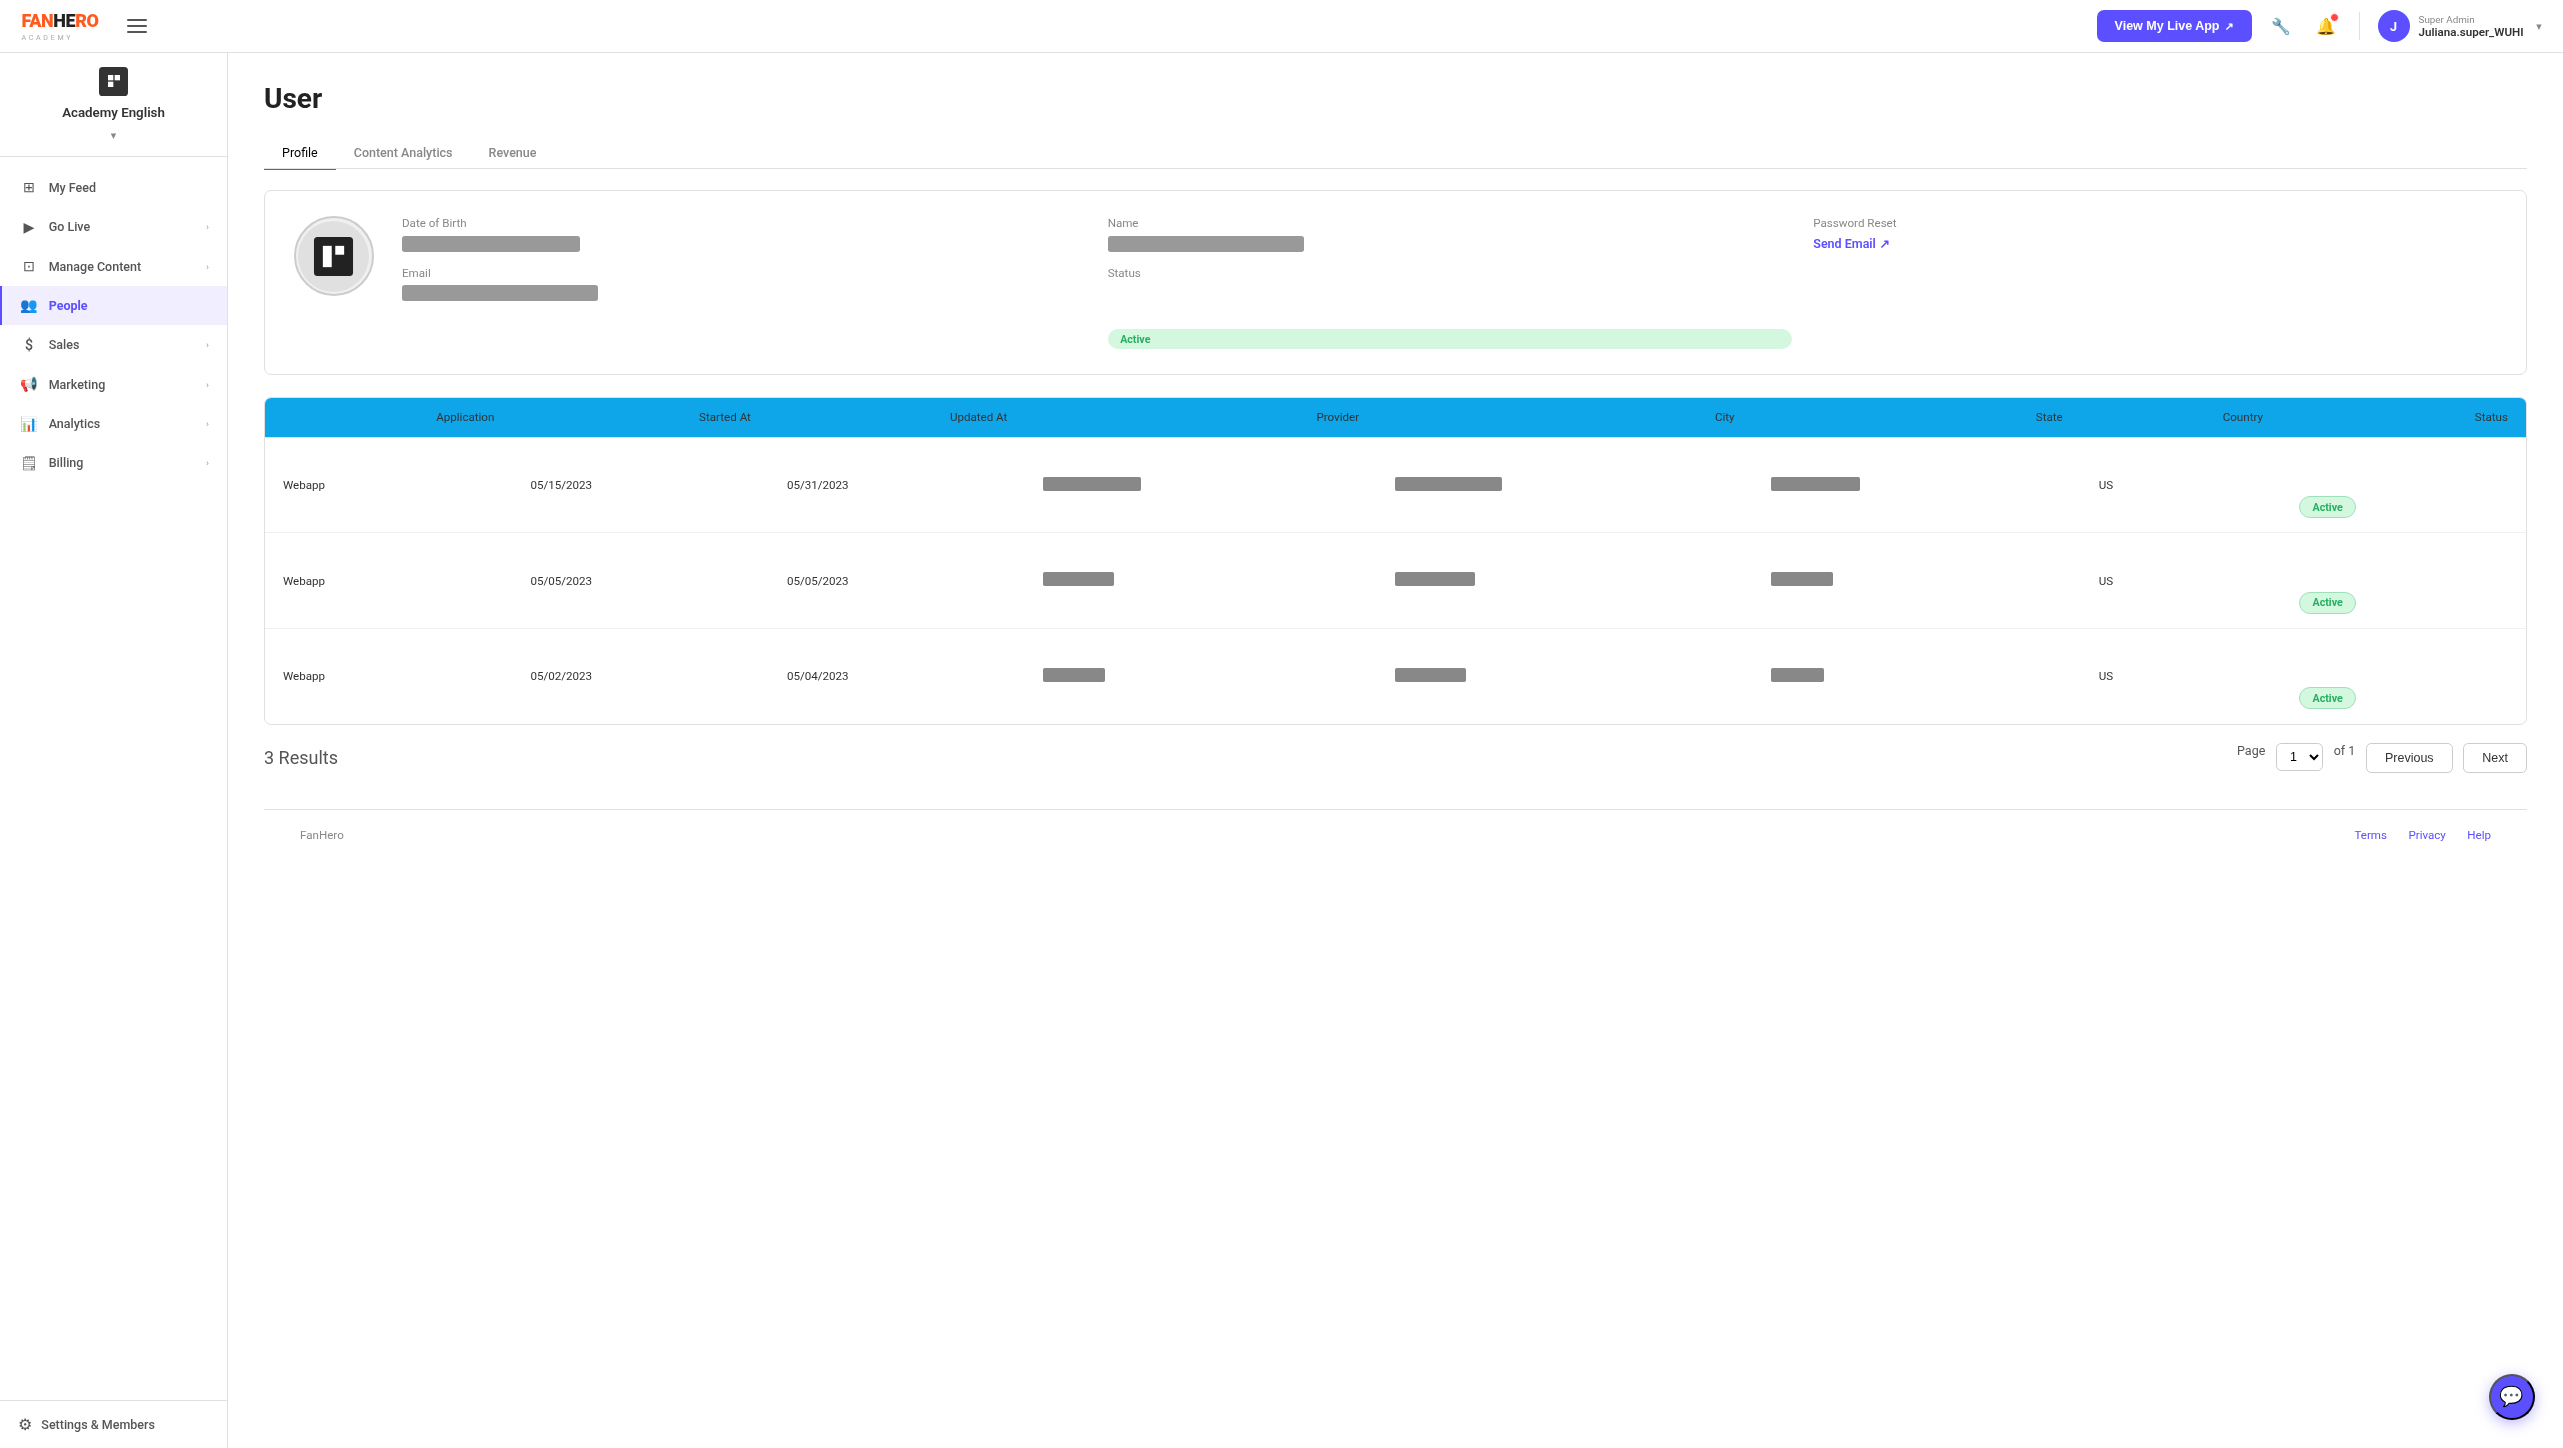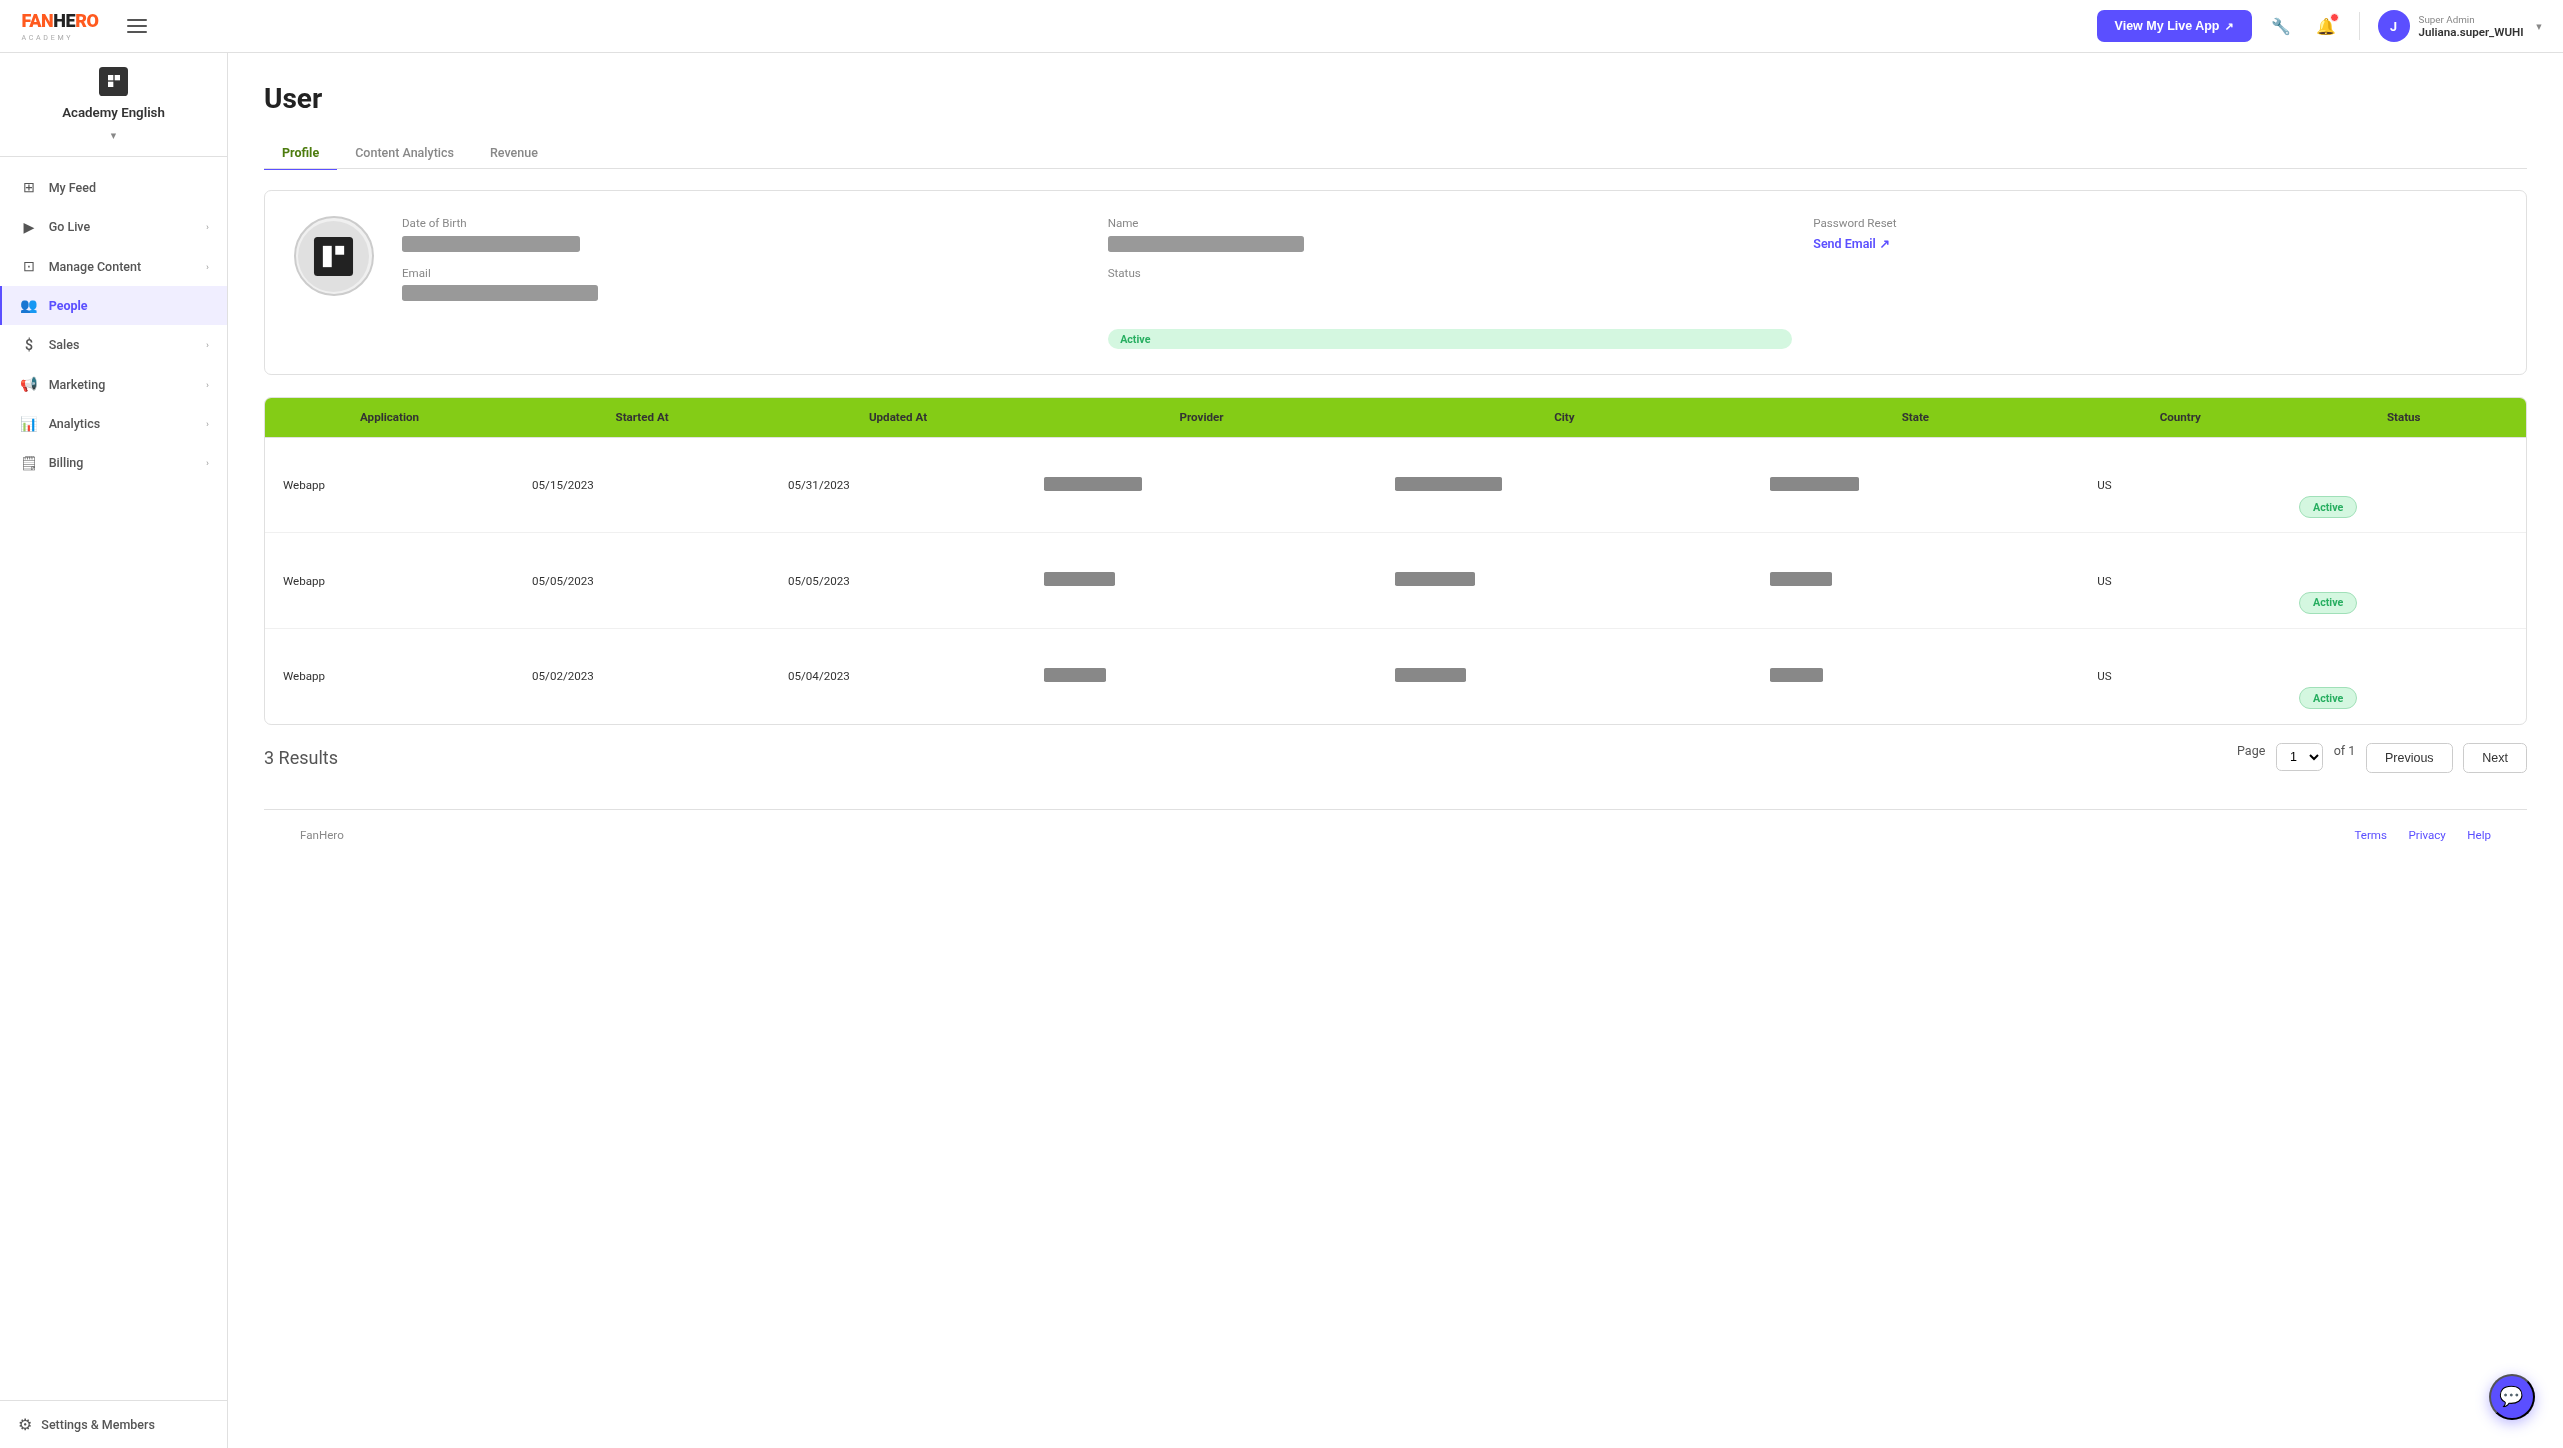"Profile" .tab.active { color: #4d7c0f -> #000000; font-weight: 700 -> 400 }
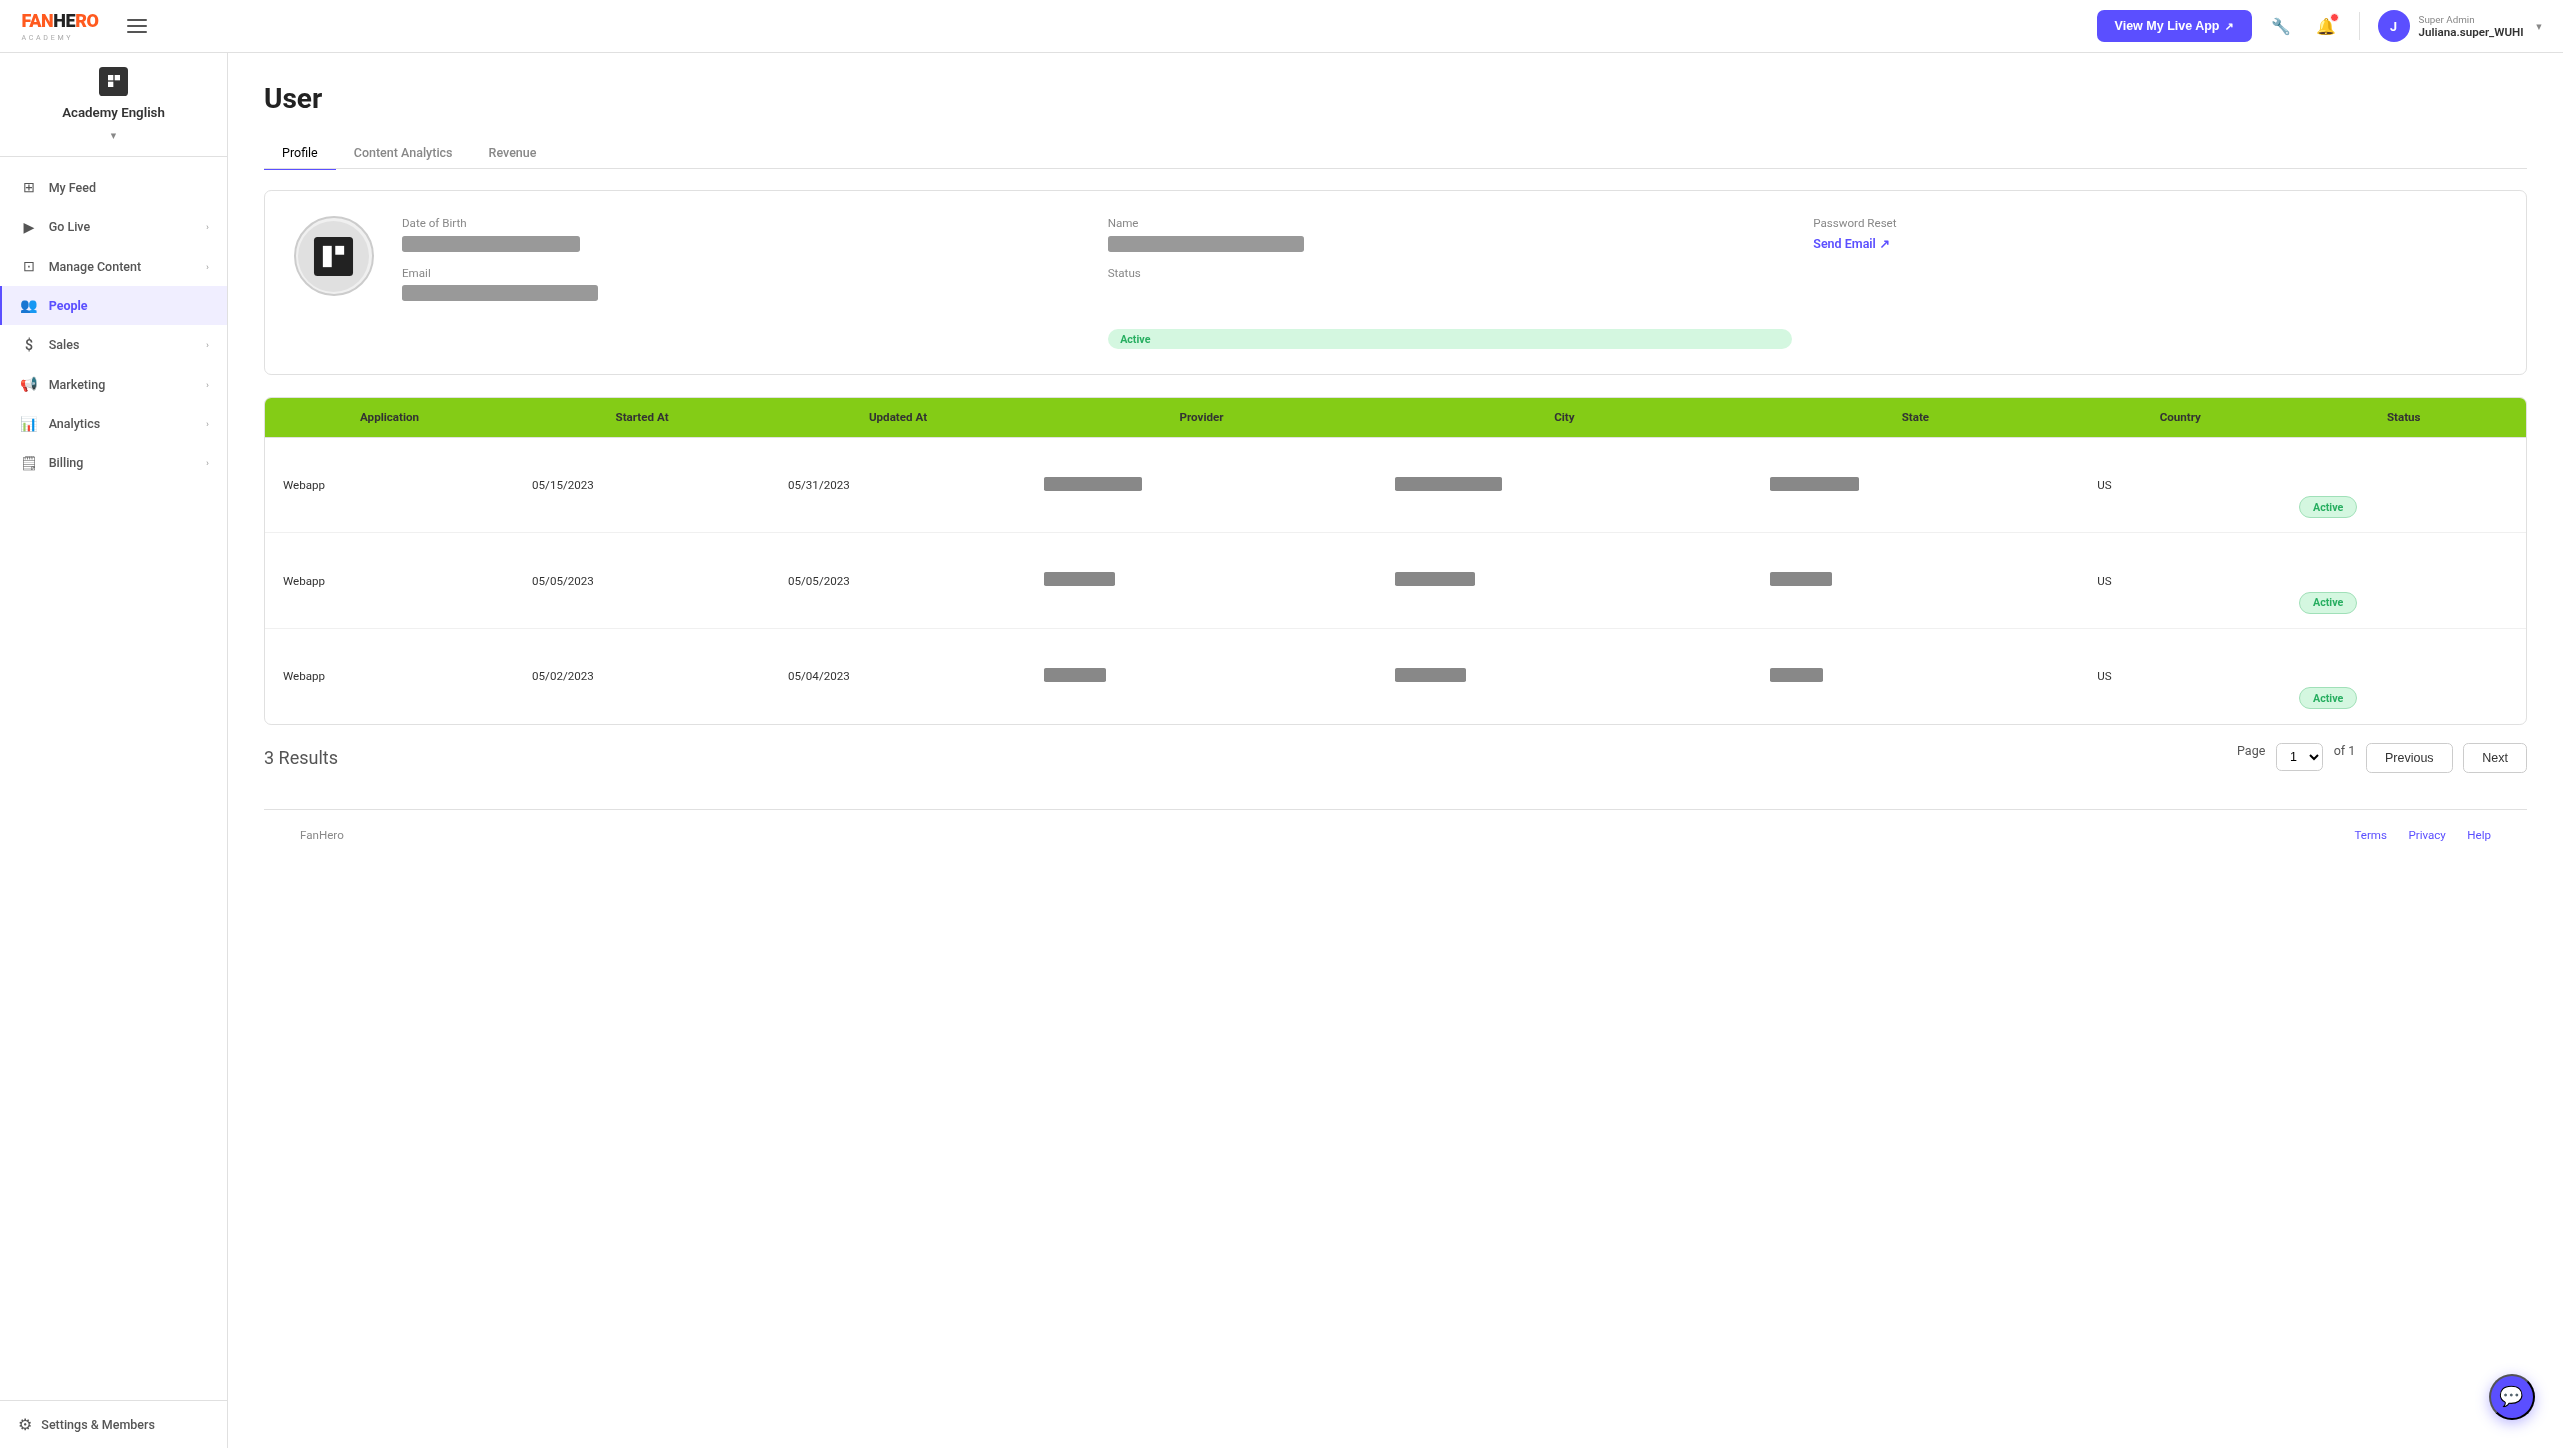"Application" .data-table th { background: #84cc16 -> #0ea5e9; font-weight: 700 -> 400; text-align: center -> right }
